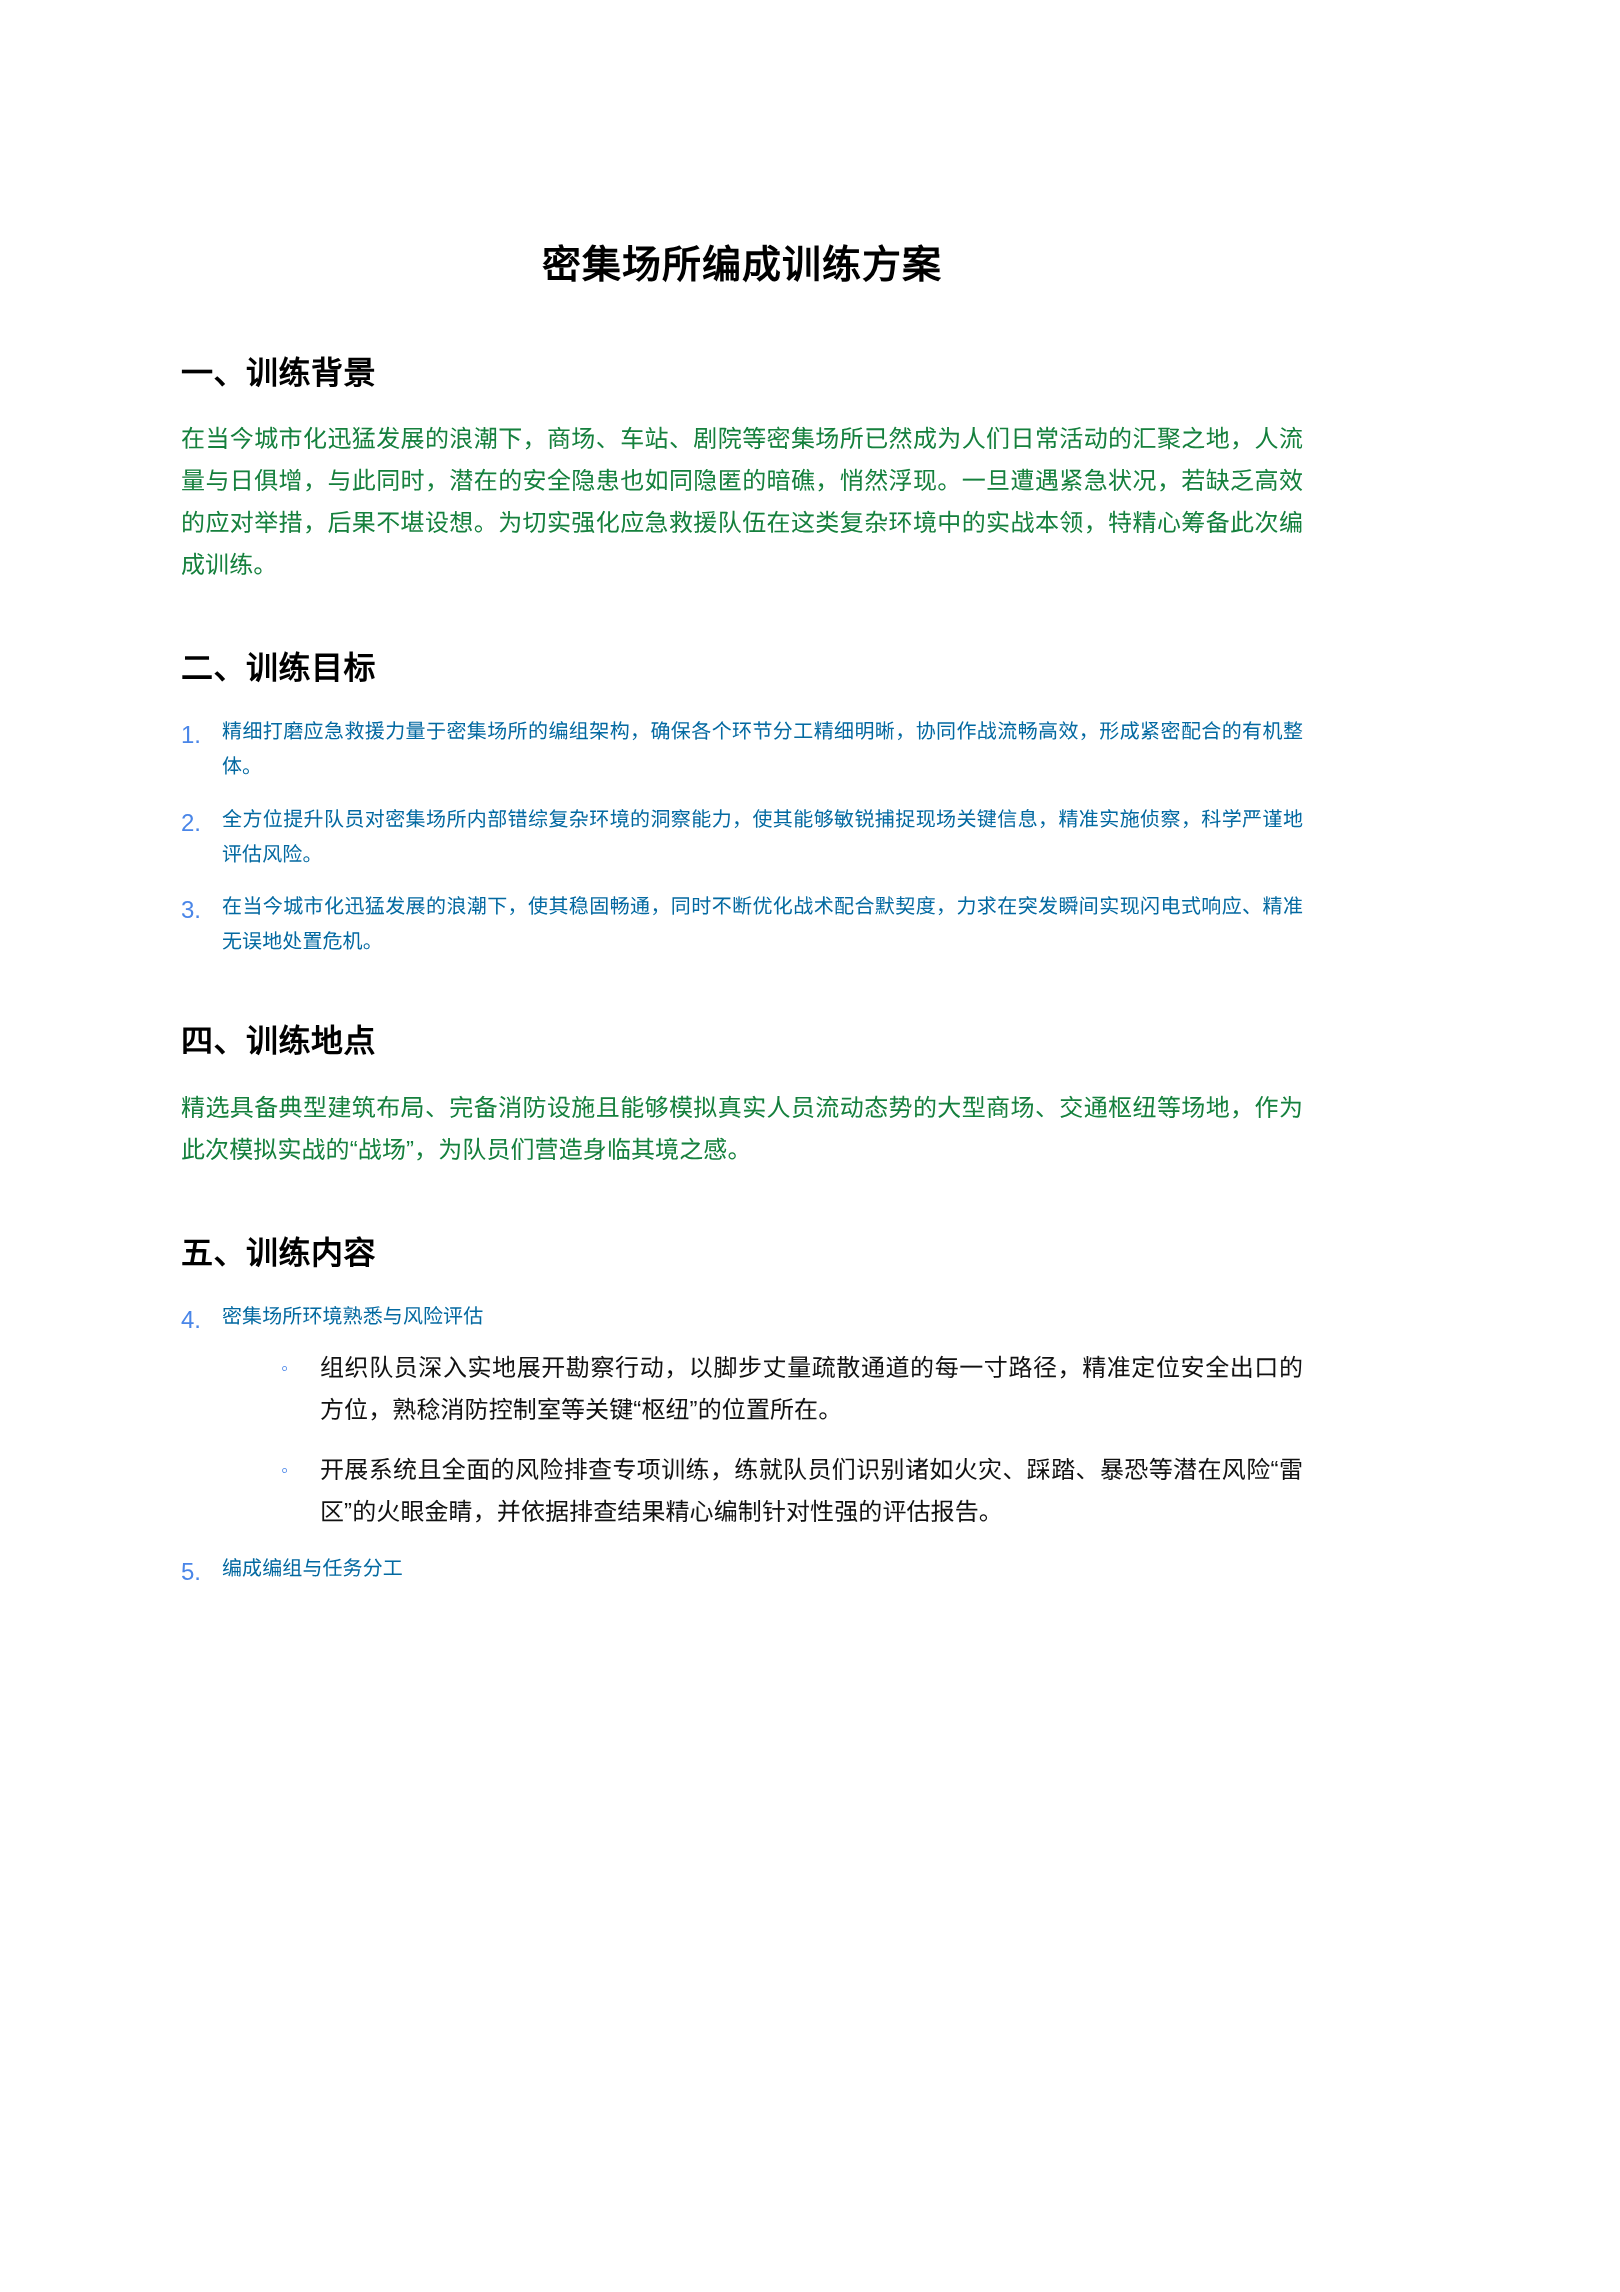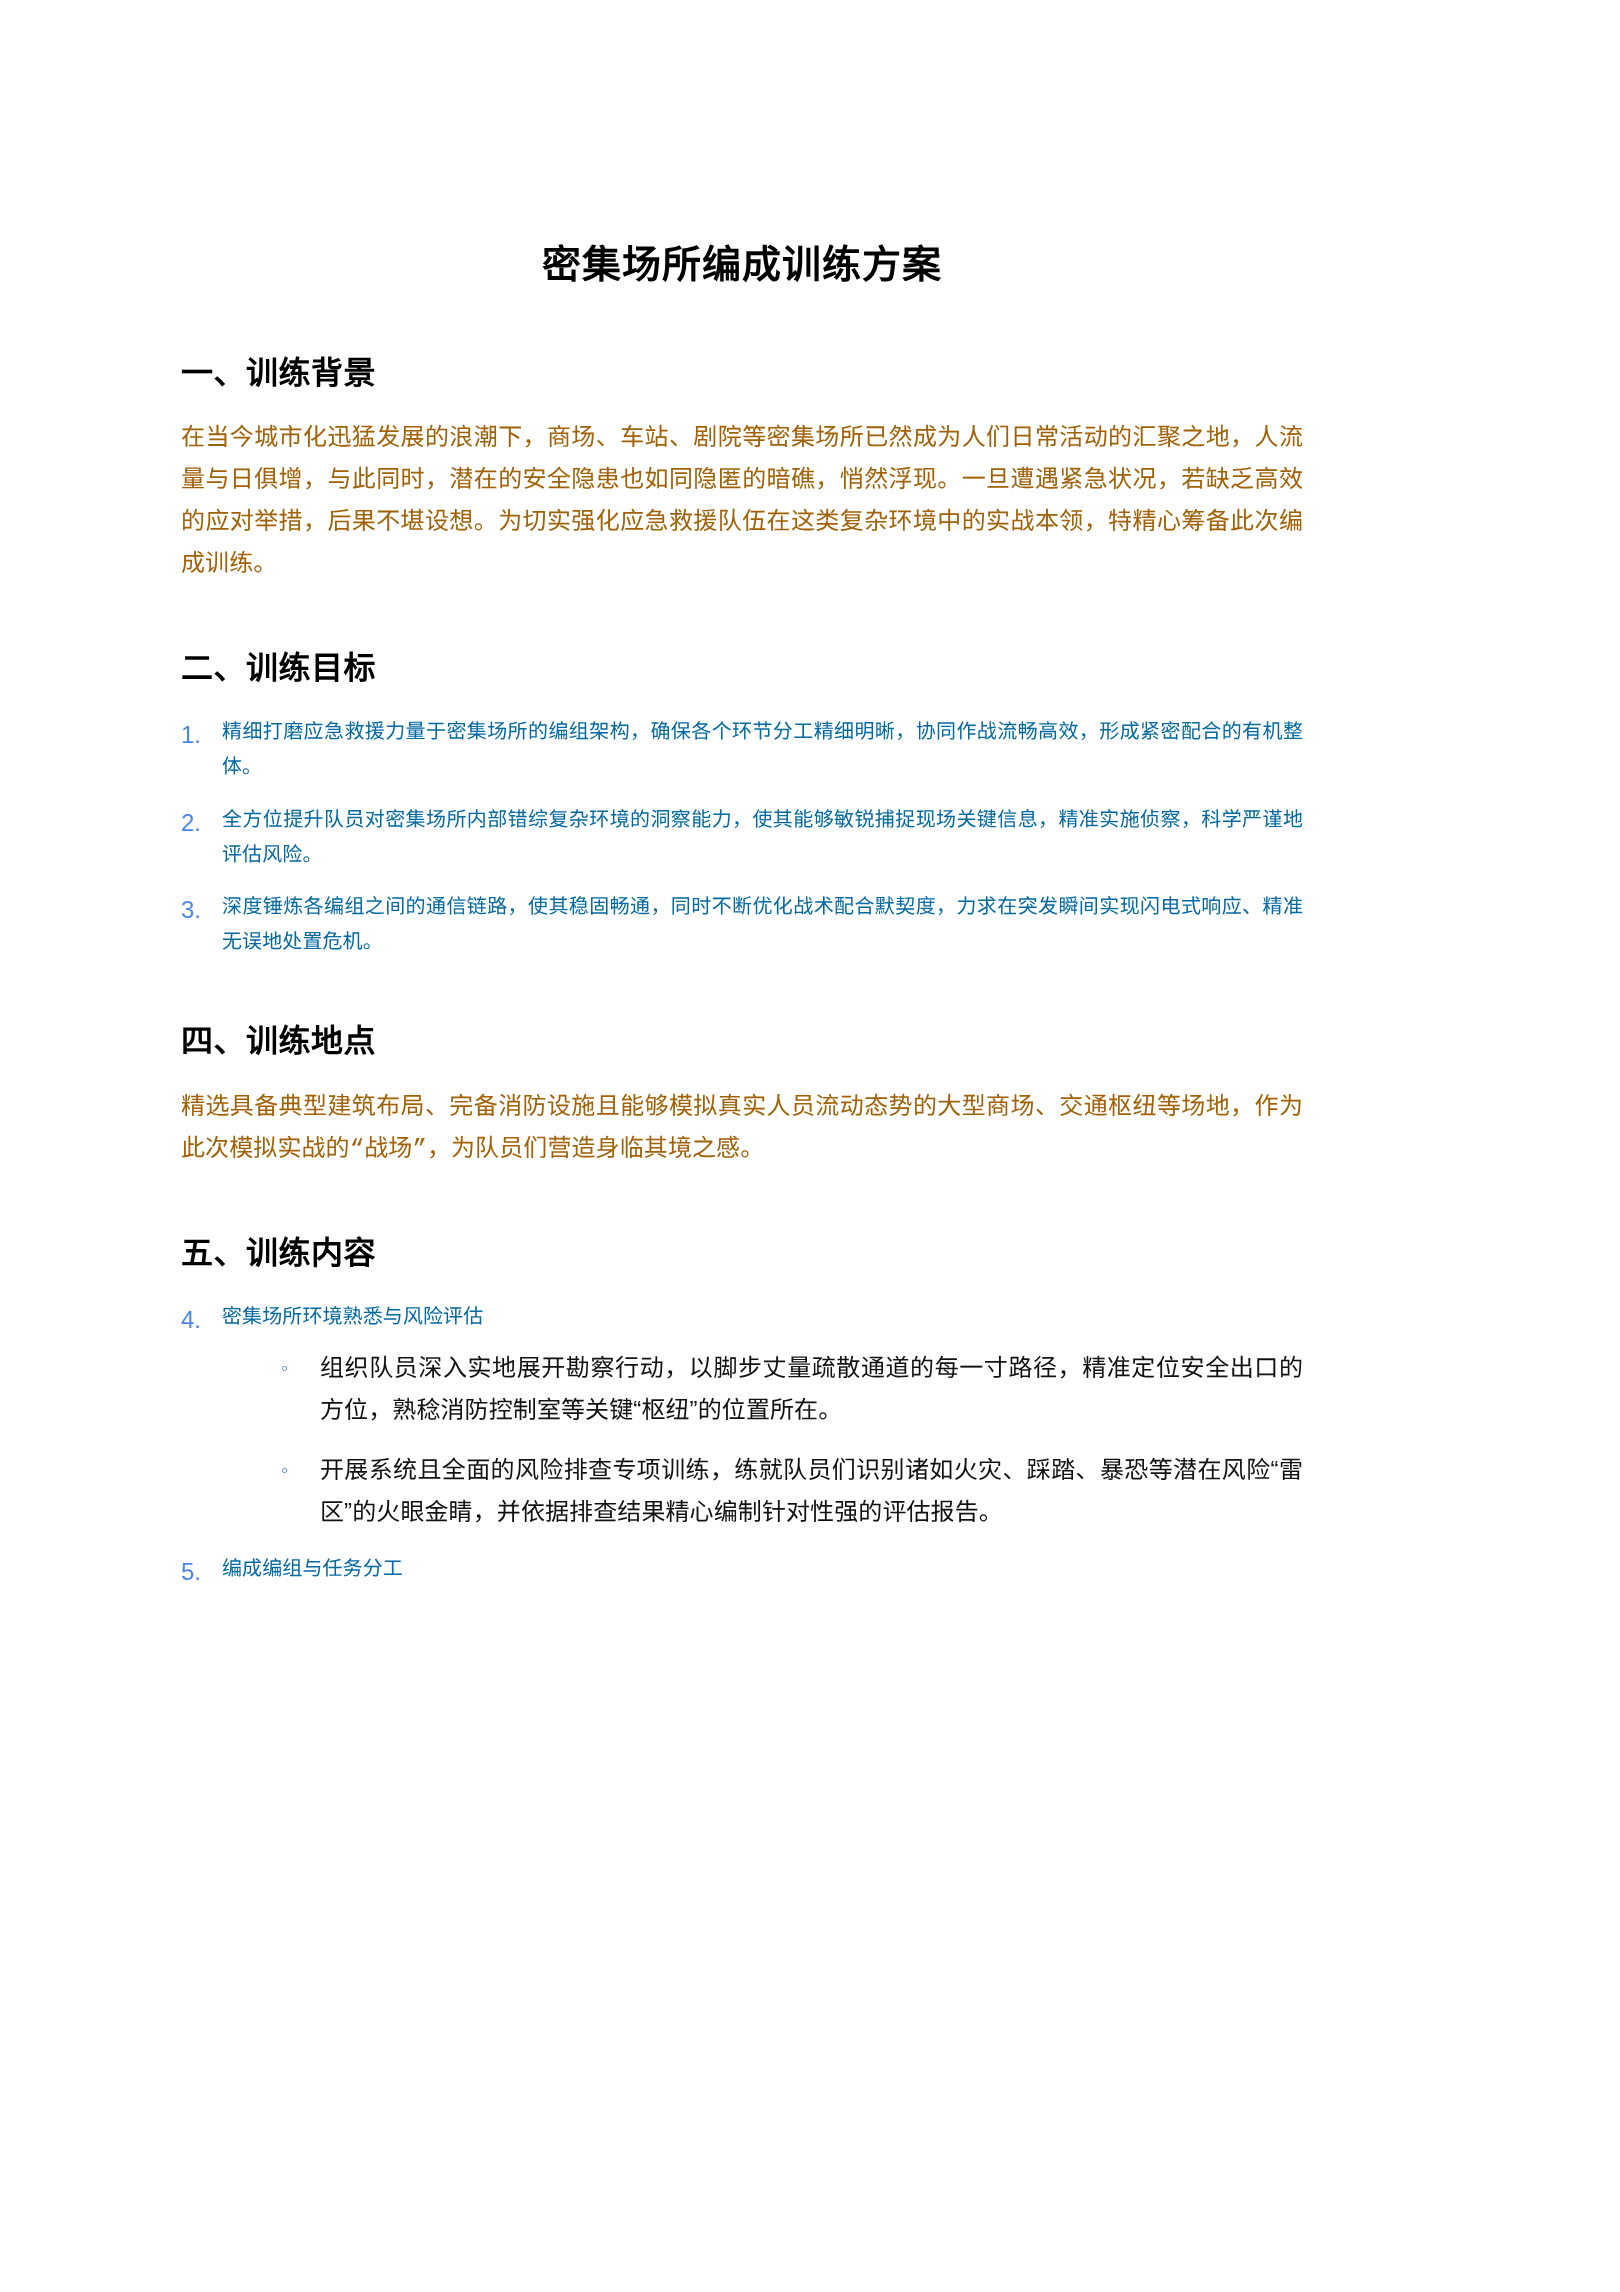"在当今城市化迅猛发展的浪潮下，商场、车站、剧院等密集场所已然成为人们日常活动的汇" .body-text { color: #a16207 -> #15803d; font-family: Liberation Mono, monospace -> none }
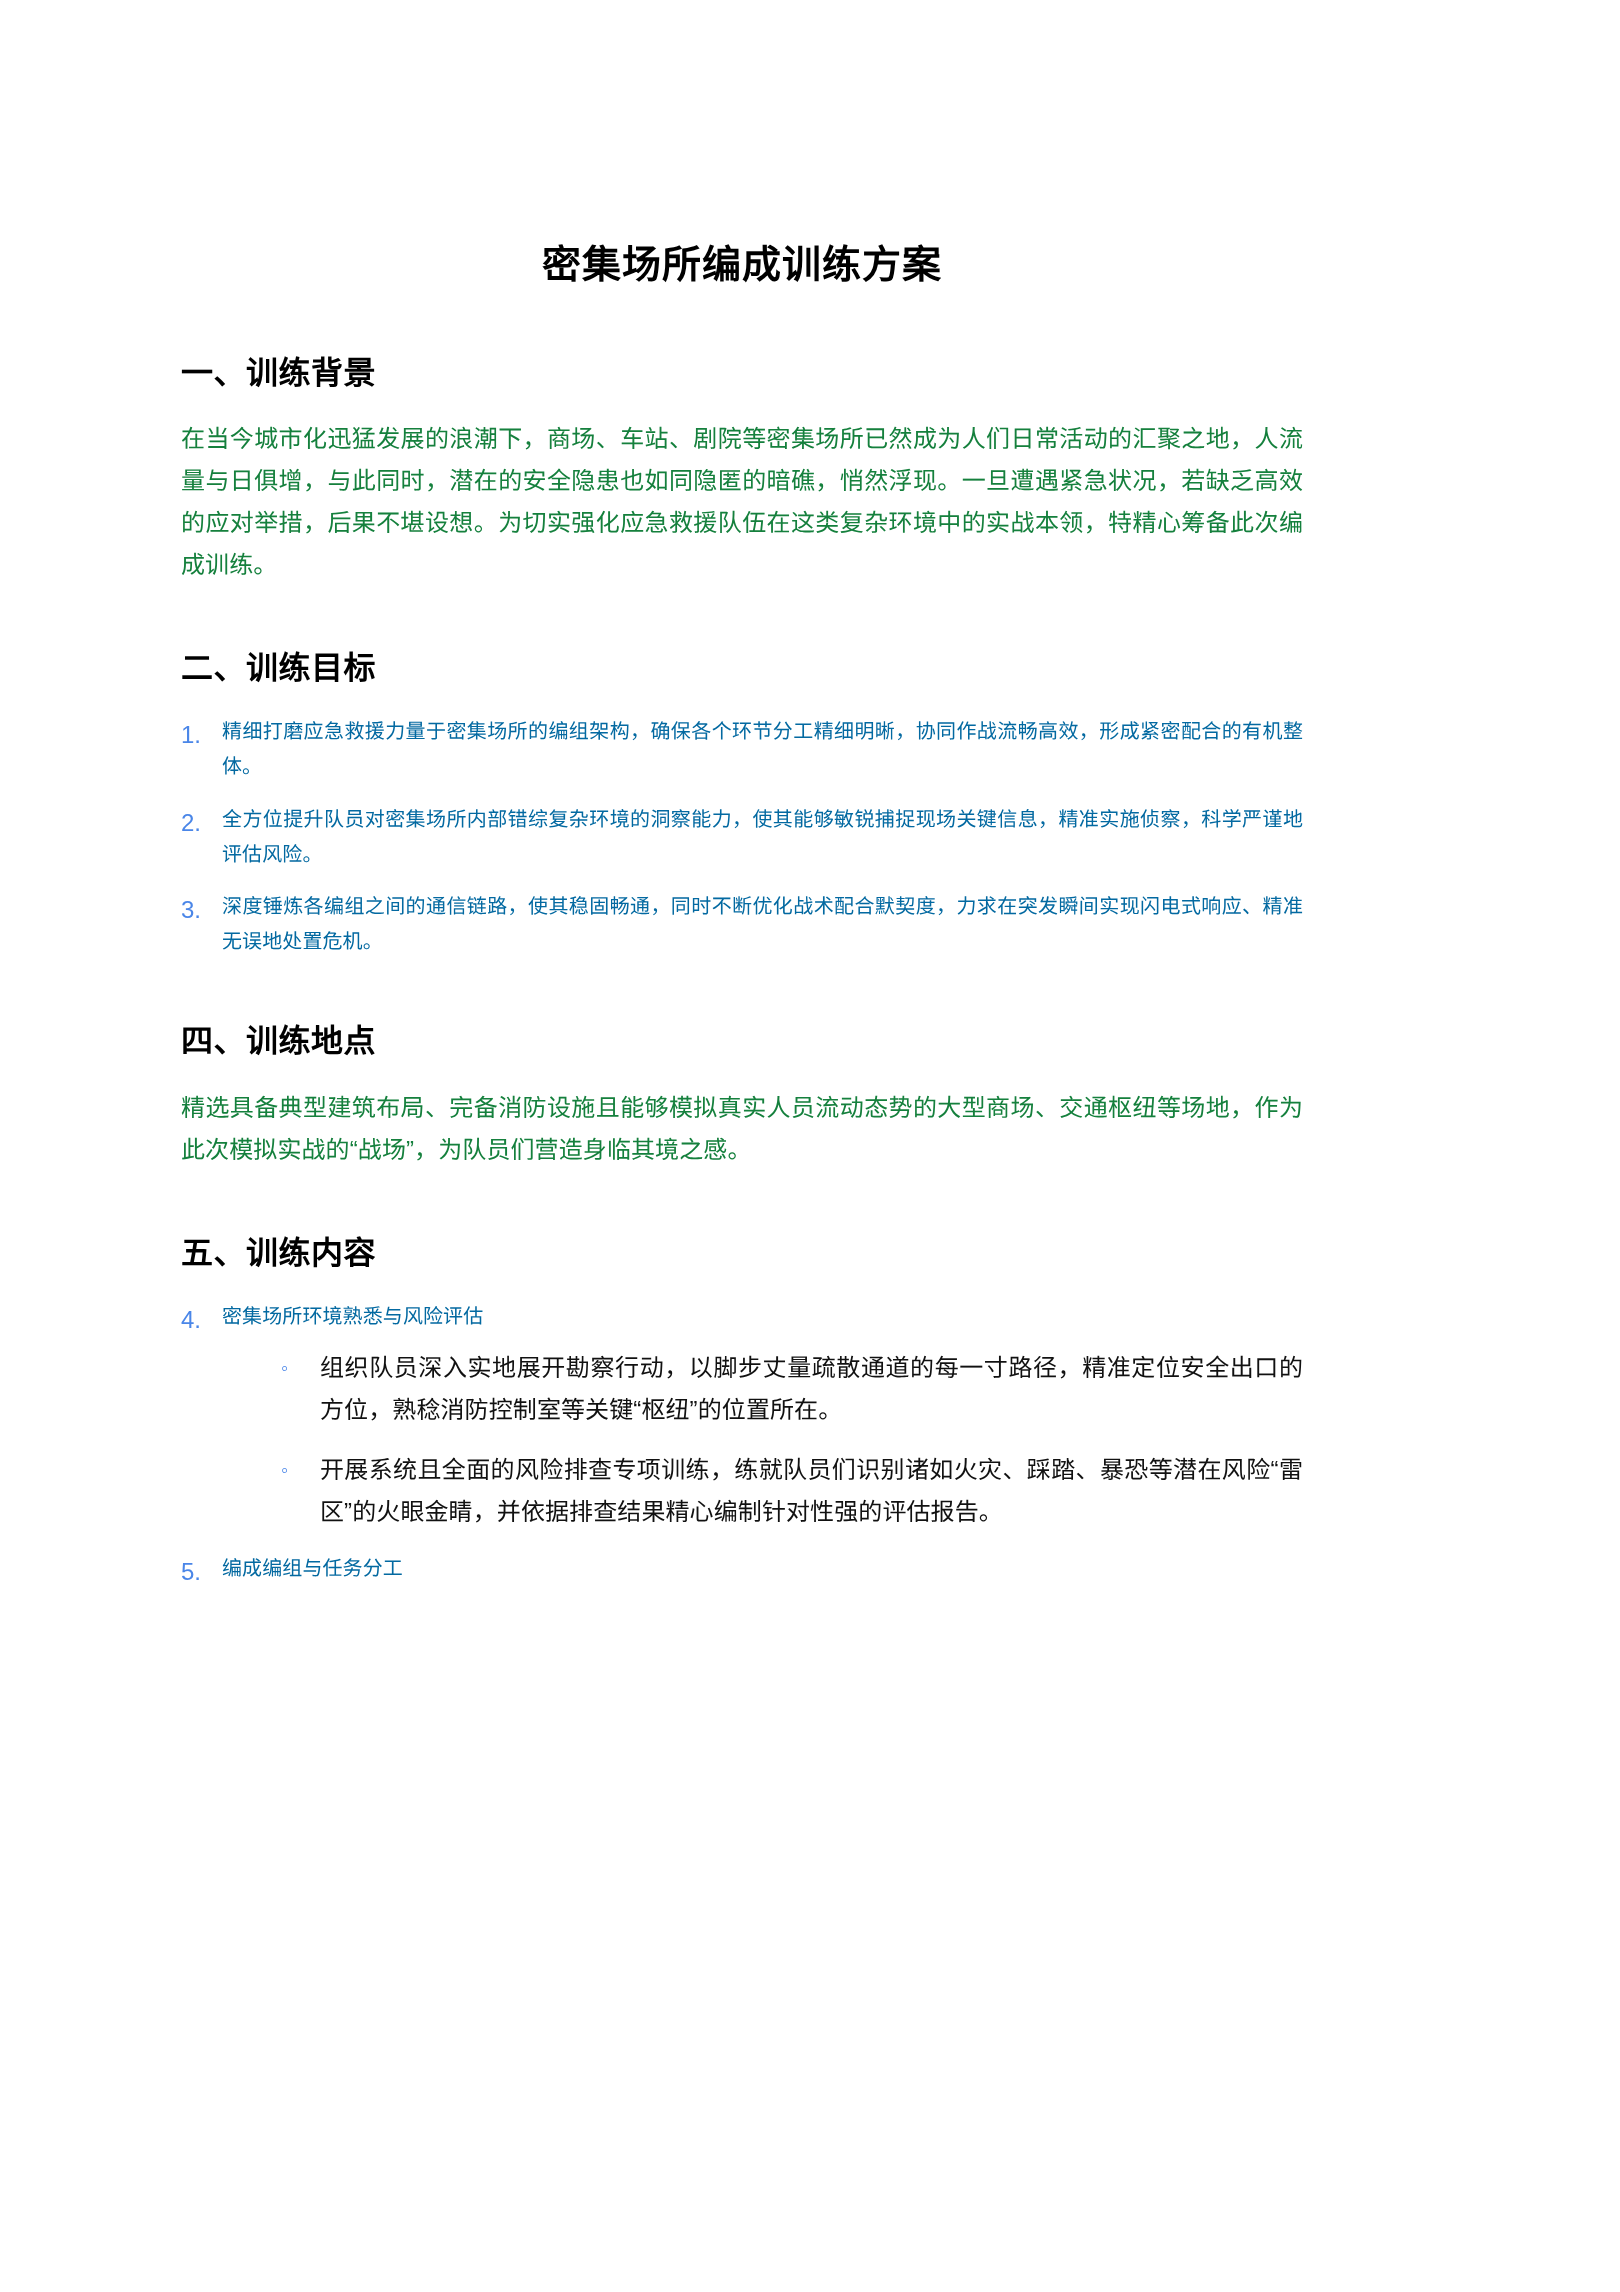"深度锤炼各编组之间的通信链路，使其稳固畅通，同时不断优化战术配合默契度，力求在突" span.li-text { text: 深度锤炼各编组之间的通信链路 -> 在当今城市化迅猛发展的浪潮下 }
